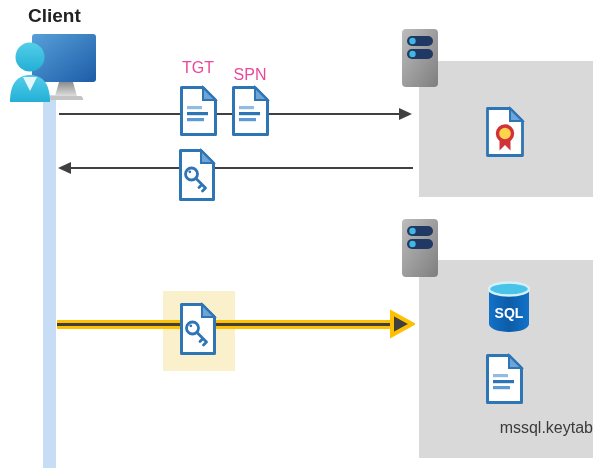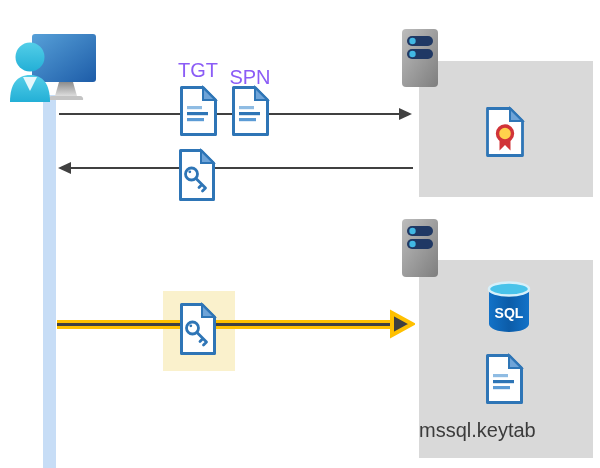"Client" div.abs { html: none -> <div>Client</div> }
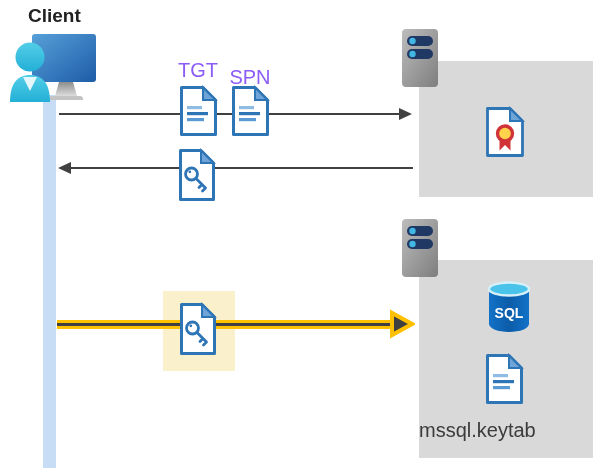"TGT" .small-label { color: #8b5cf6 -> #ec4899; font-size: 20px -> 16px }
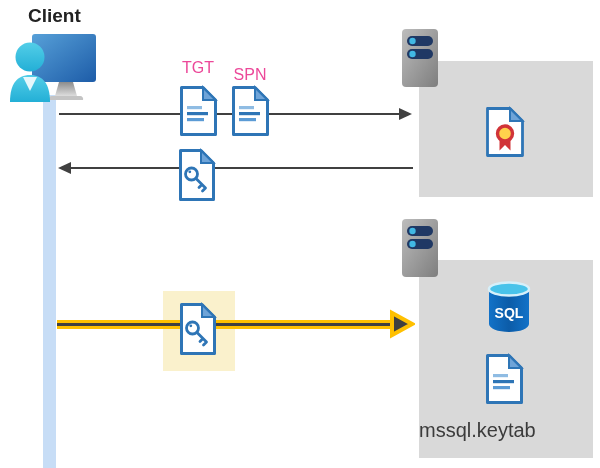"mssql.keytab" .keytab-label { font-size: 20px -> 16px; text-align: left -> right }
